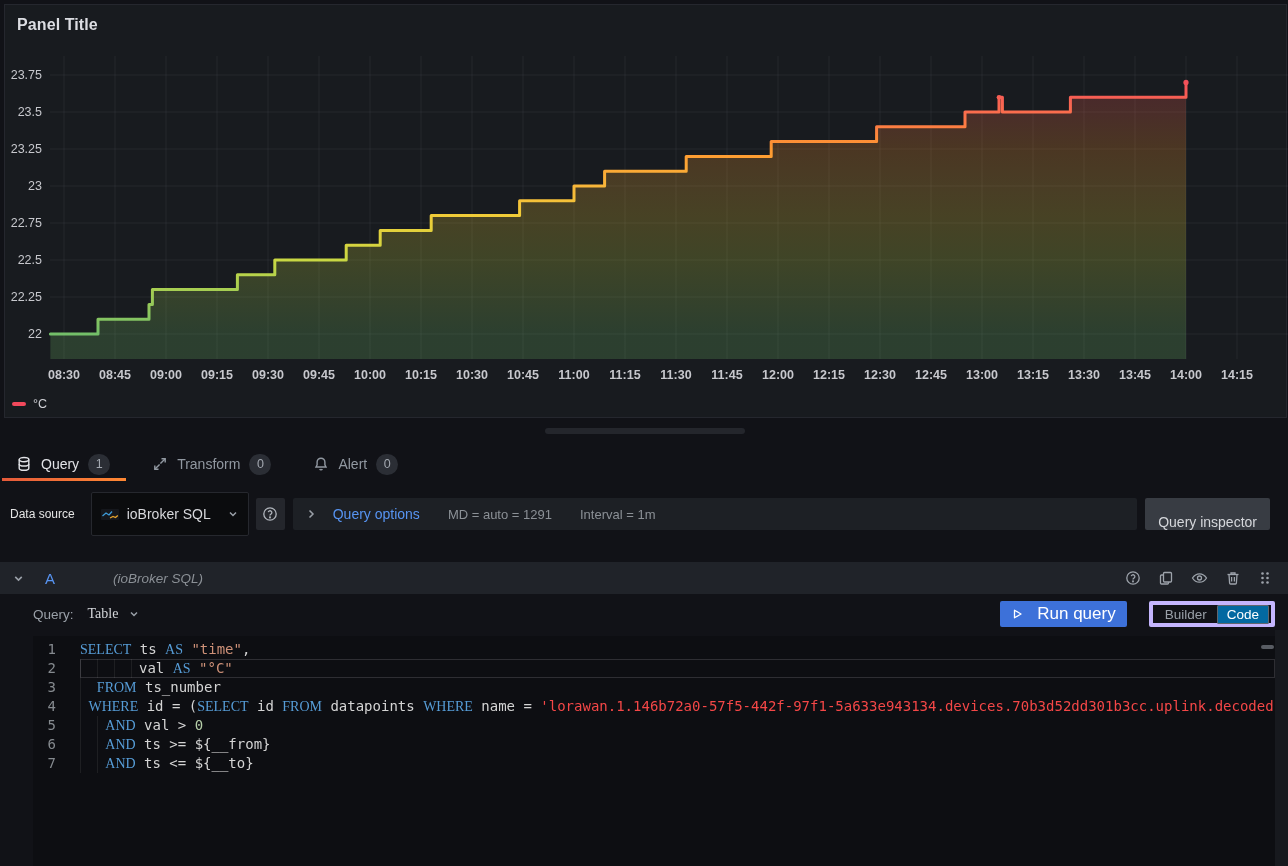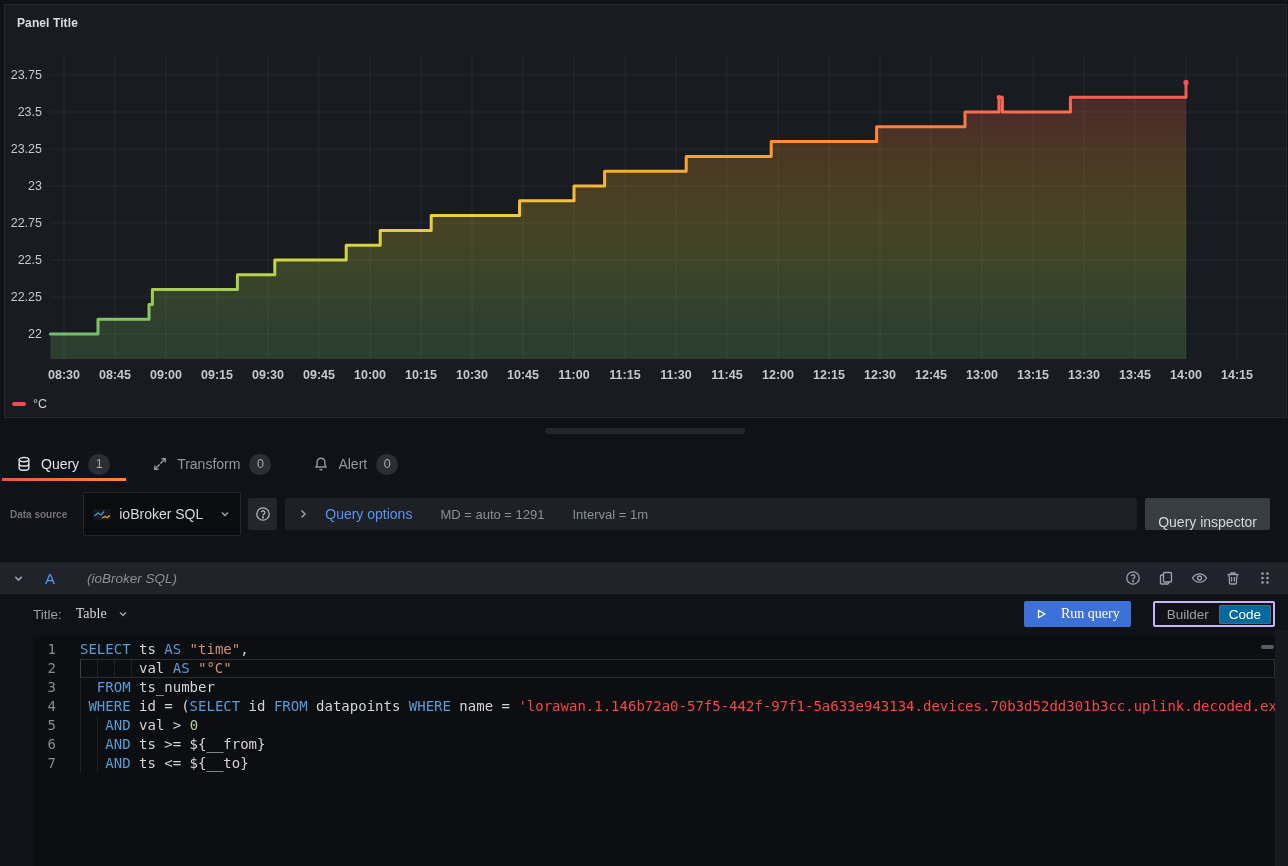"Panel Title" .panel-title { font-size: 12px -> 16px }
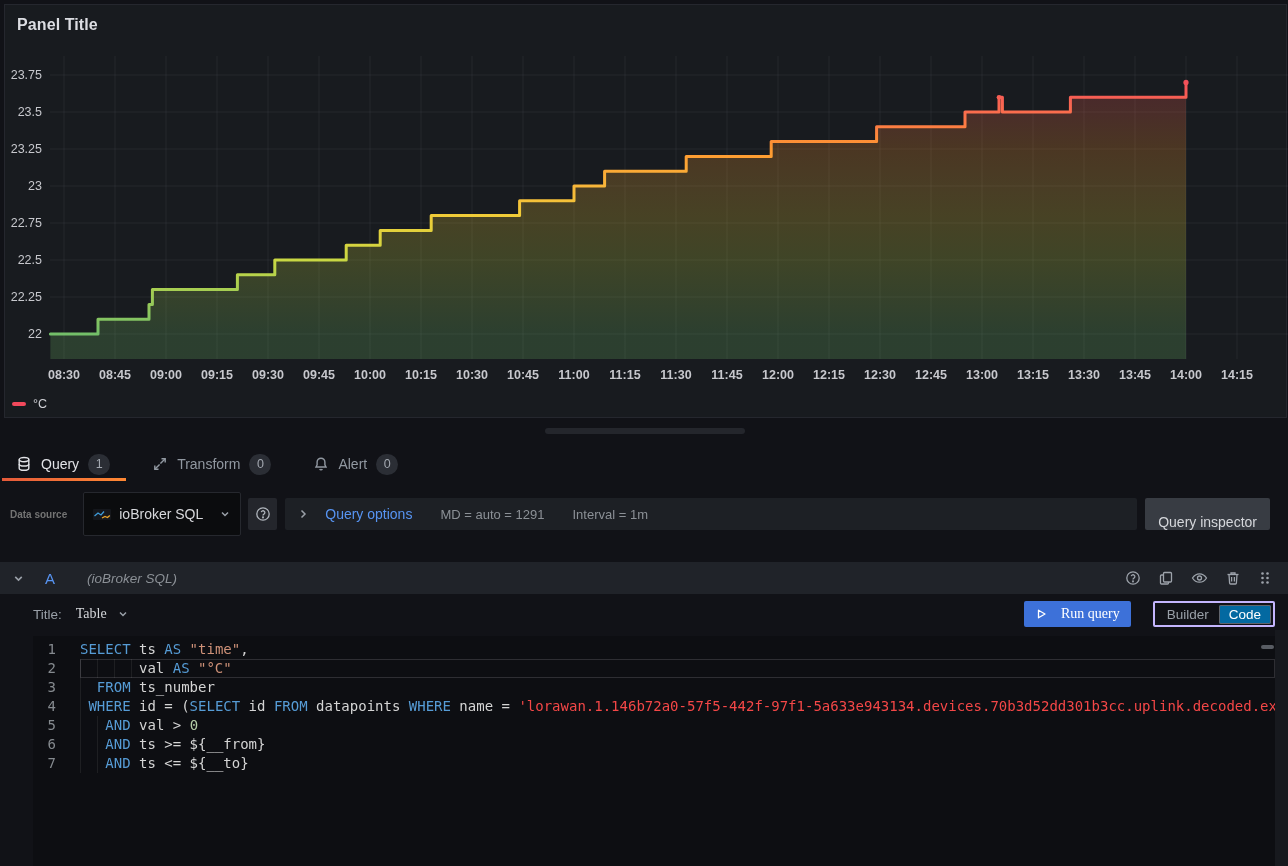"Data source" .ds-label { color: #737373 -> #e5e5e5; font-size: 10px -> 12px; font-weight: 700 -> 400 }
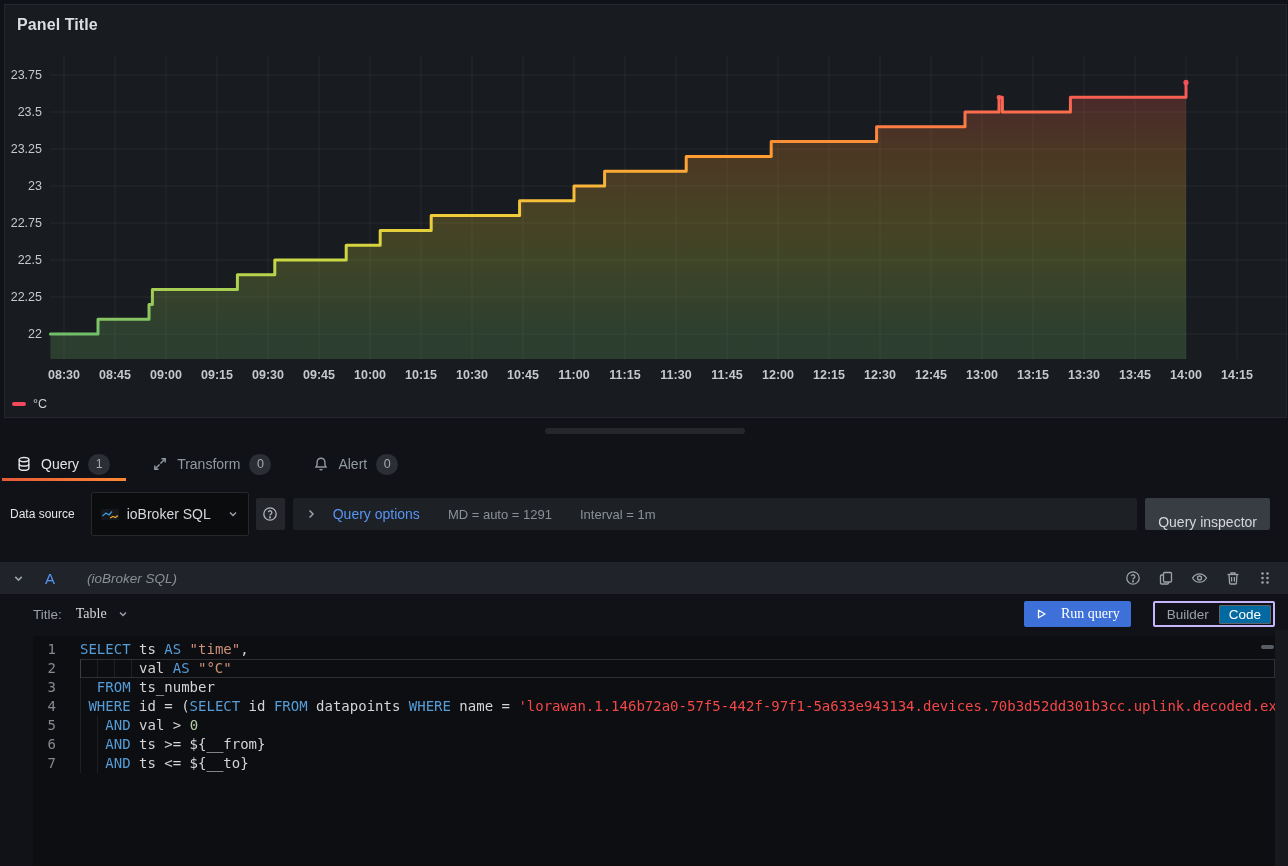"(ioBroker SQL)" .query-ds { margin-left: 32px -> 58px }
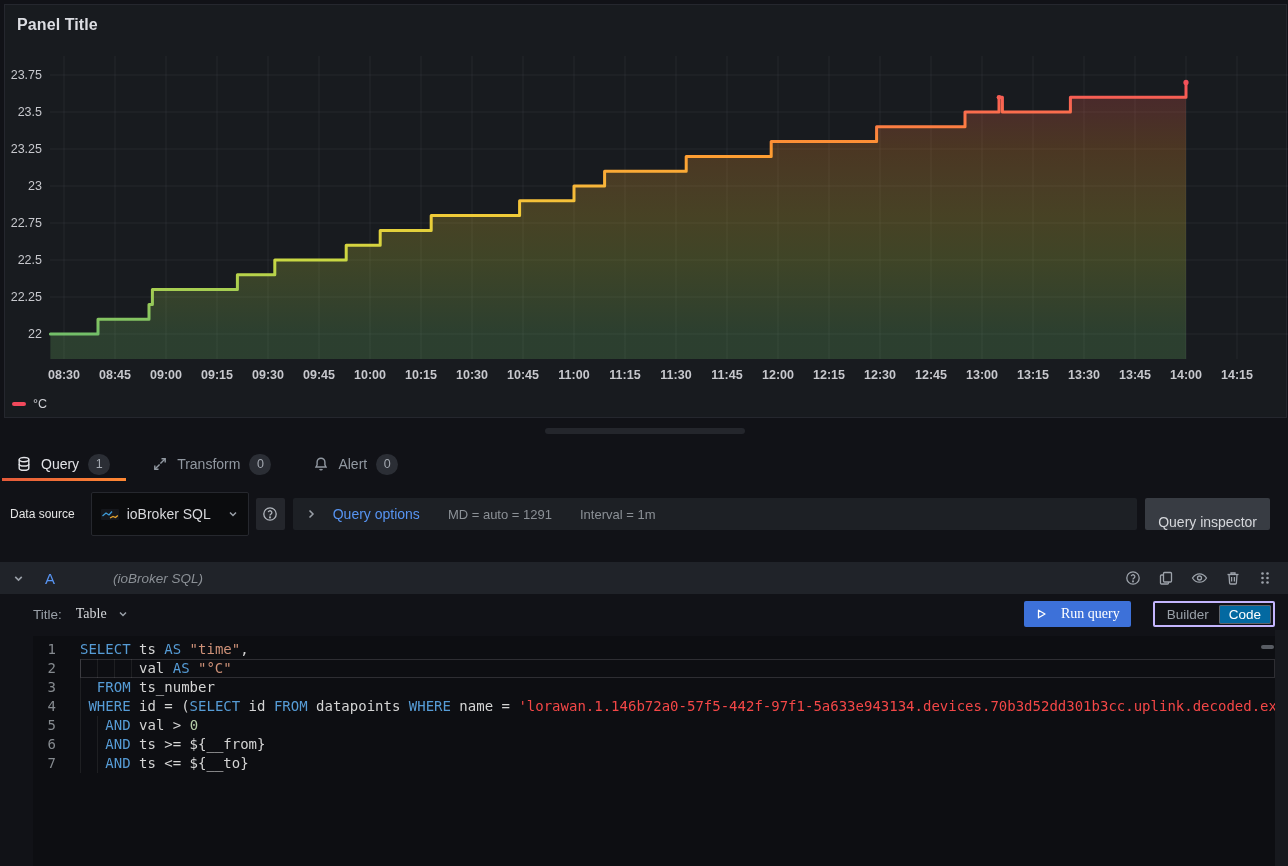"Title:" span.format-label { text: Title -> Query }
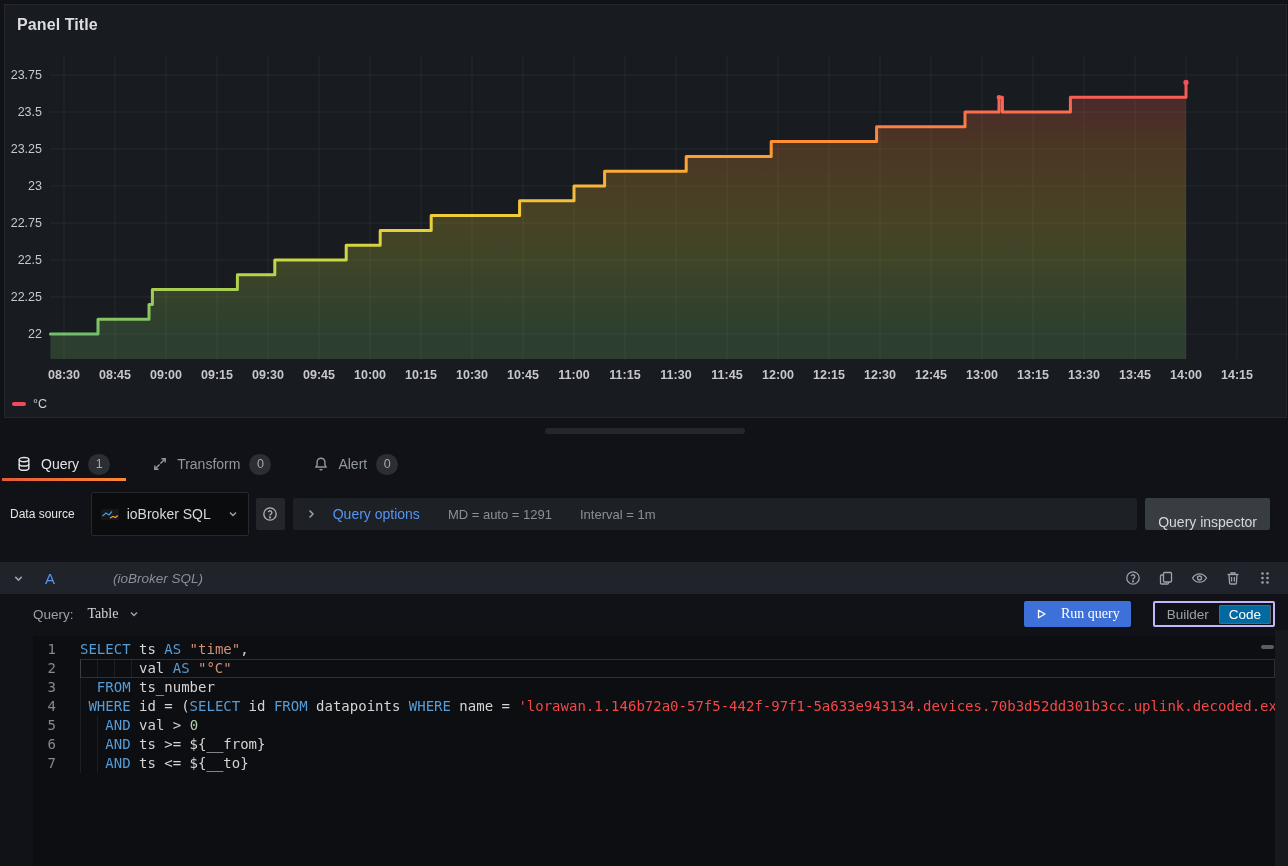"Run query" .run-btn { font-family: Liberation Serif, serif -> Liberation Sans, sans-serif; font-size: 14px -> 17px }
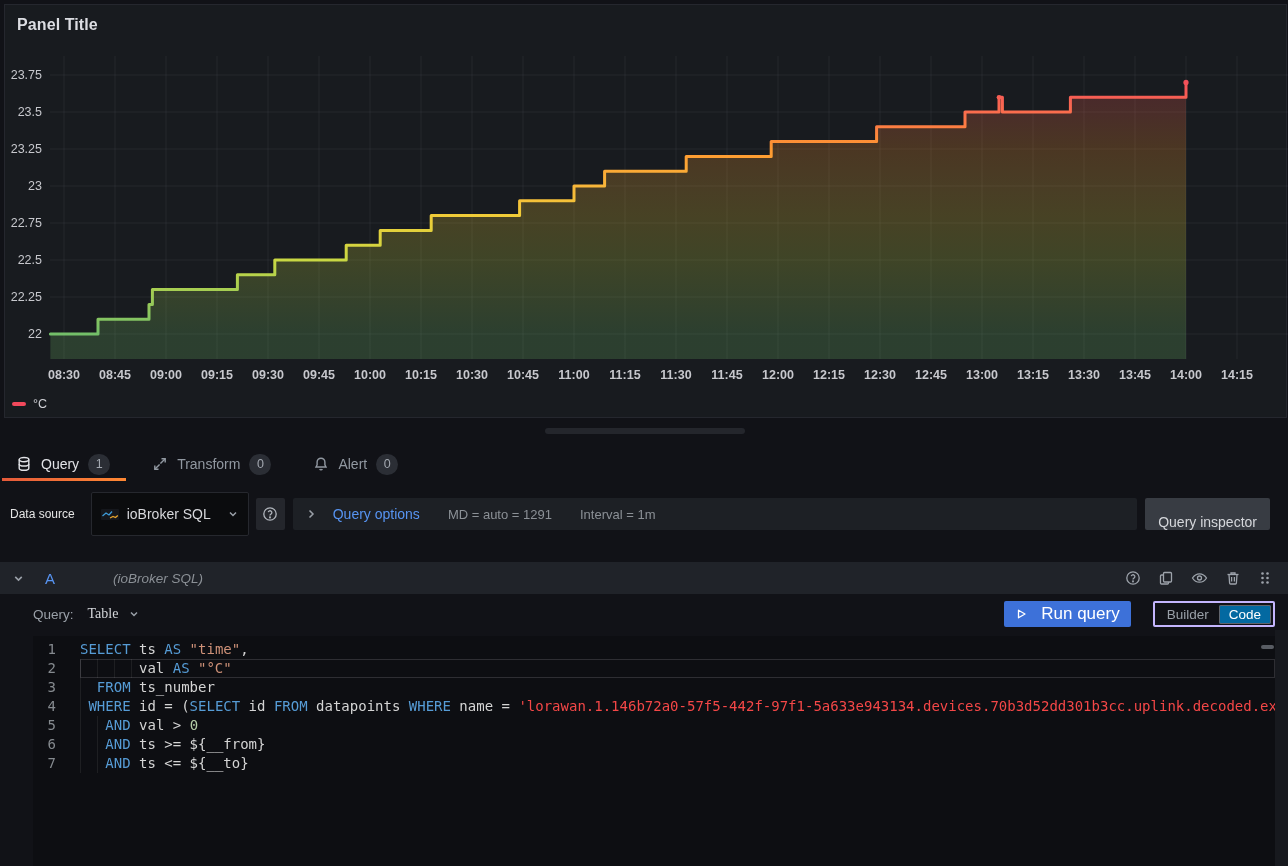"Builder" .seg-group { border: 2px solid #c4b5fd -> 4px solid #c4b5fd }
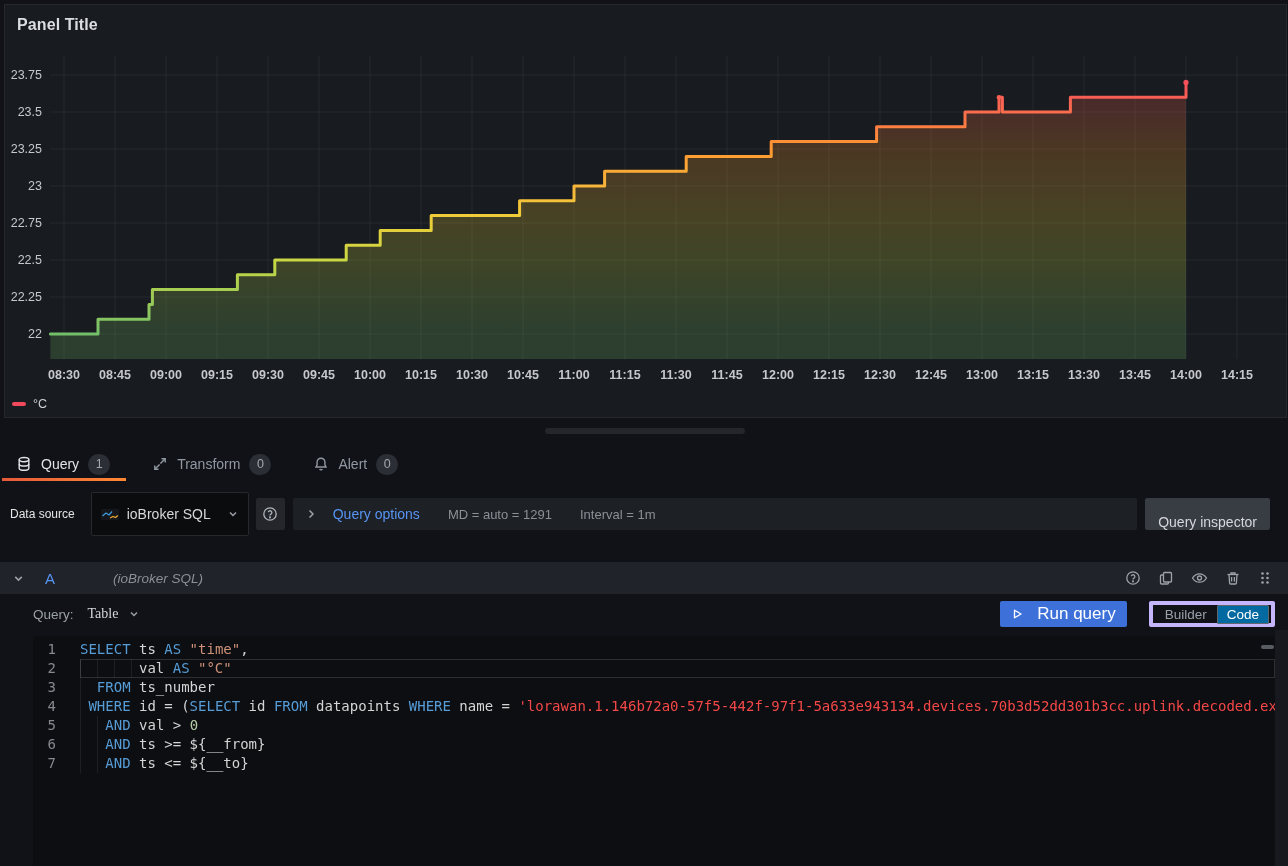"SELECT" .tk-kw { font-family: none -> Liberation Serif, serif }
